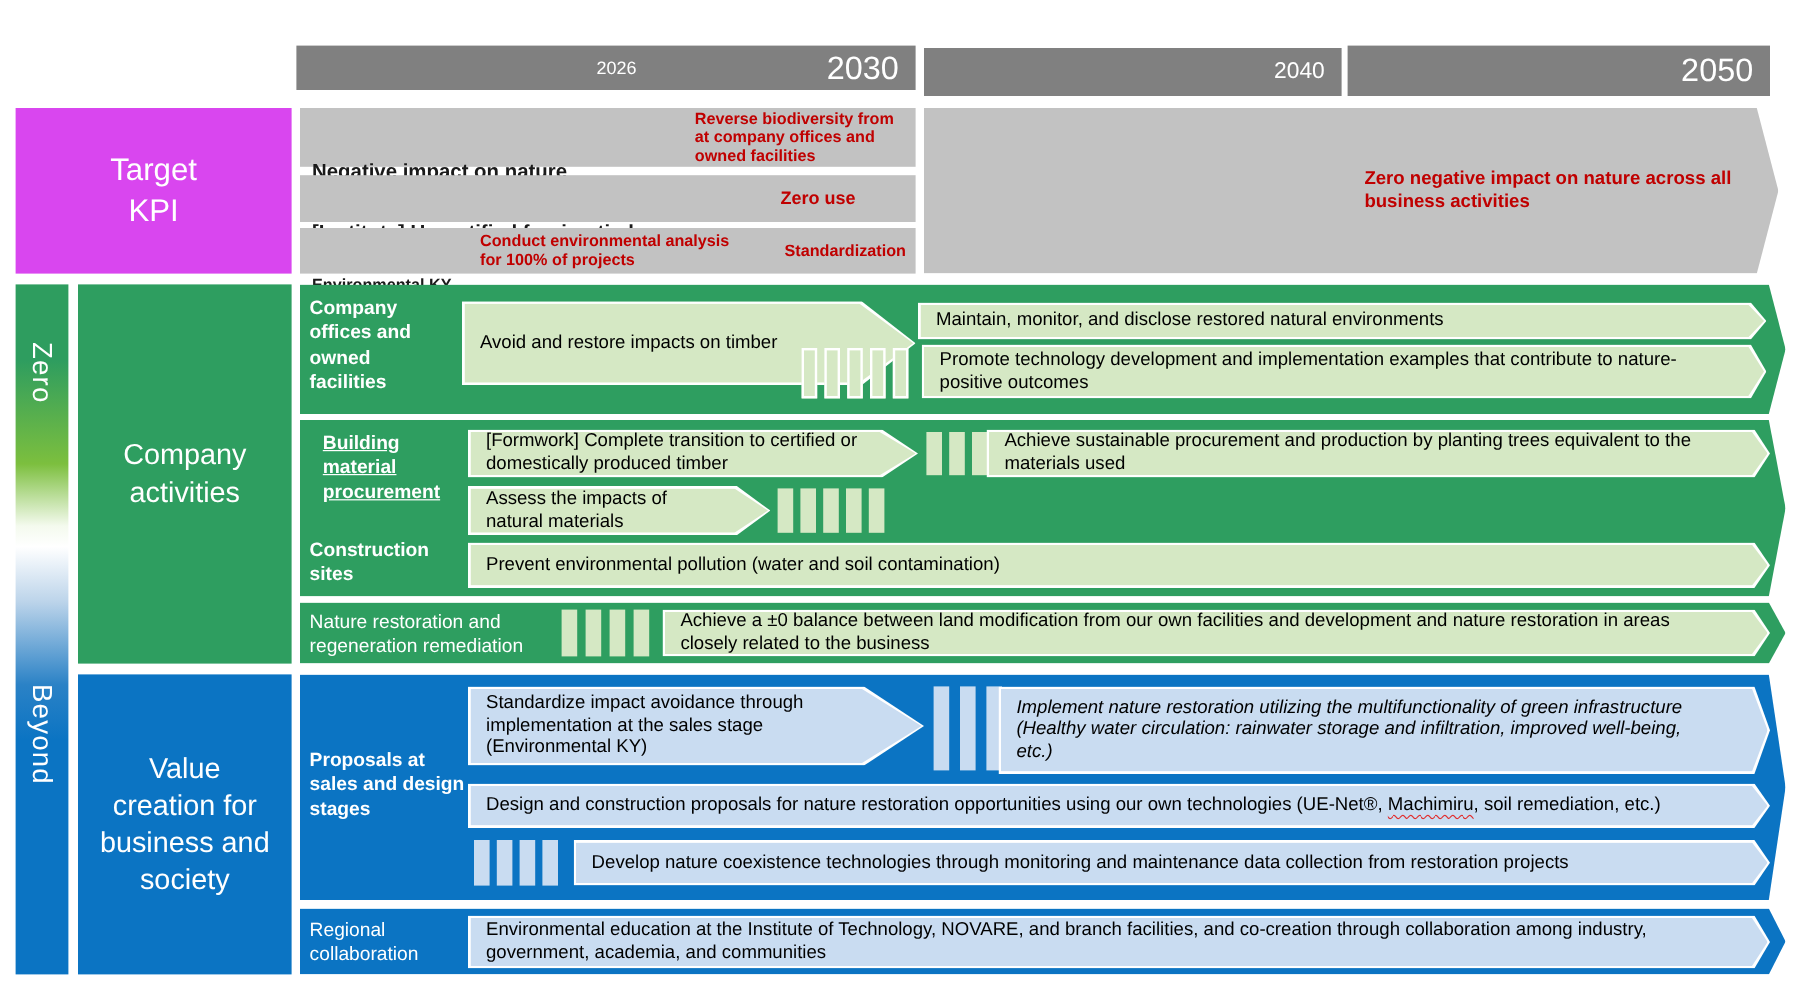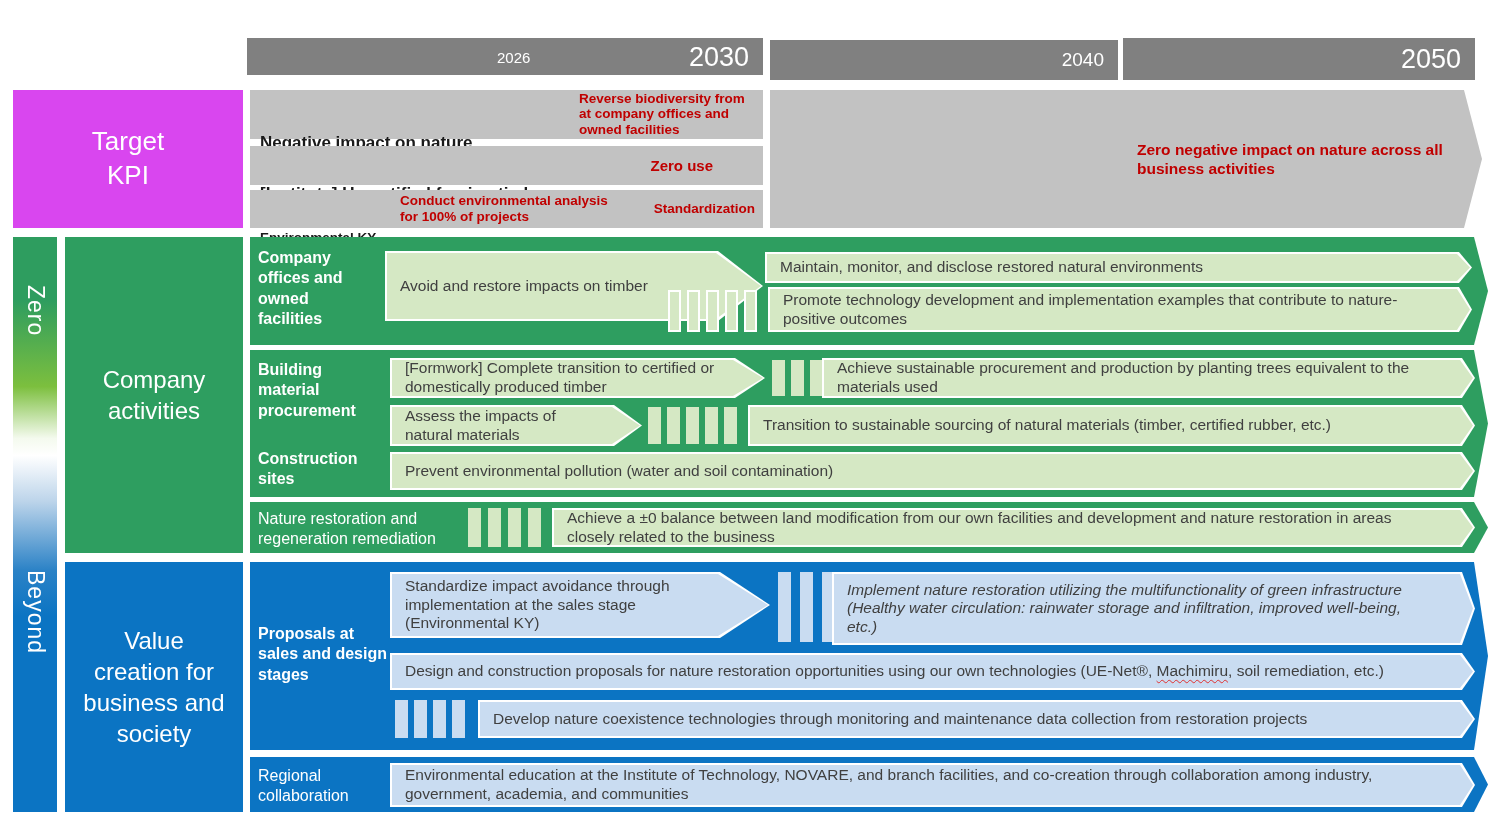"Maintain, monitor, and disclose restored" .arr>.tx { color: #404040 -> #000000 }
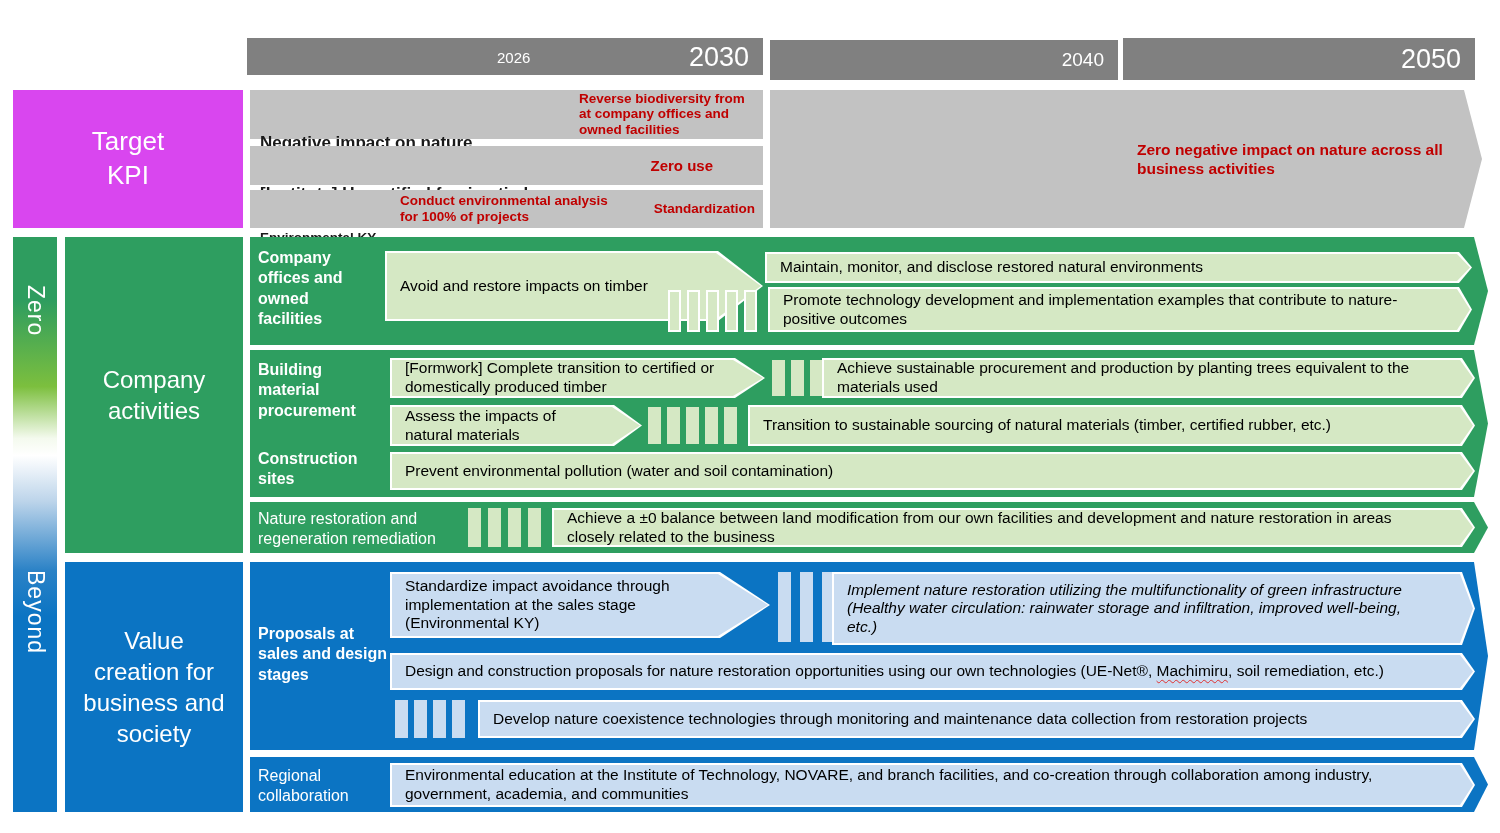"Building material procurement" span.wlabel { left: 8px -> 19px; text-decoration: none -> underline }
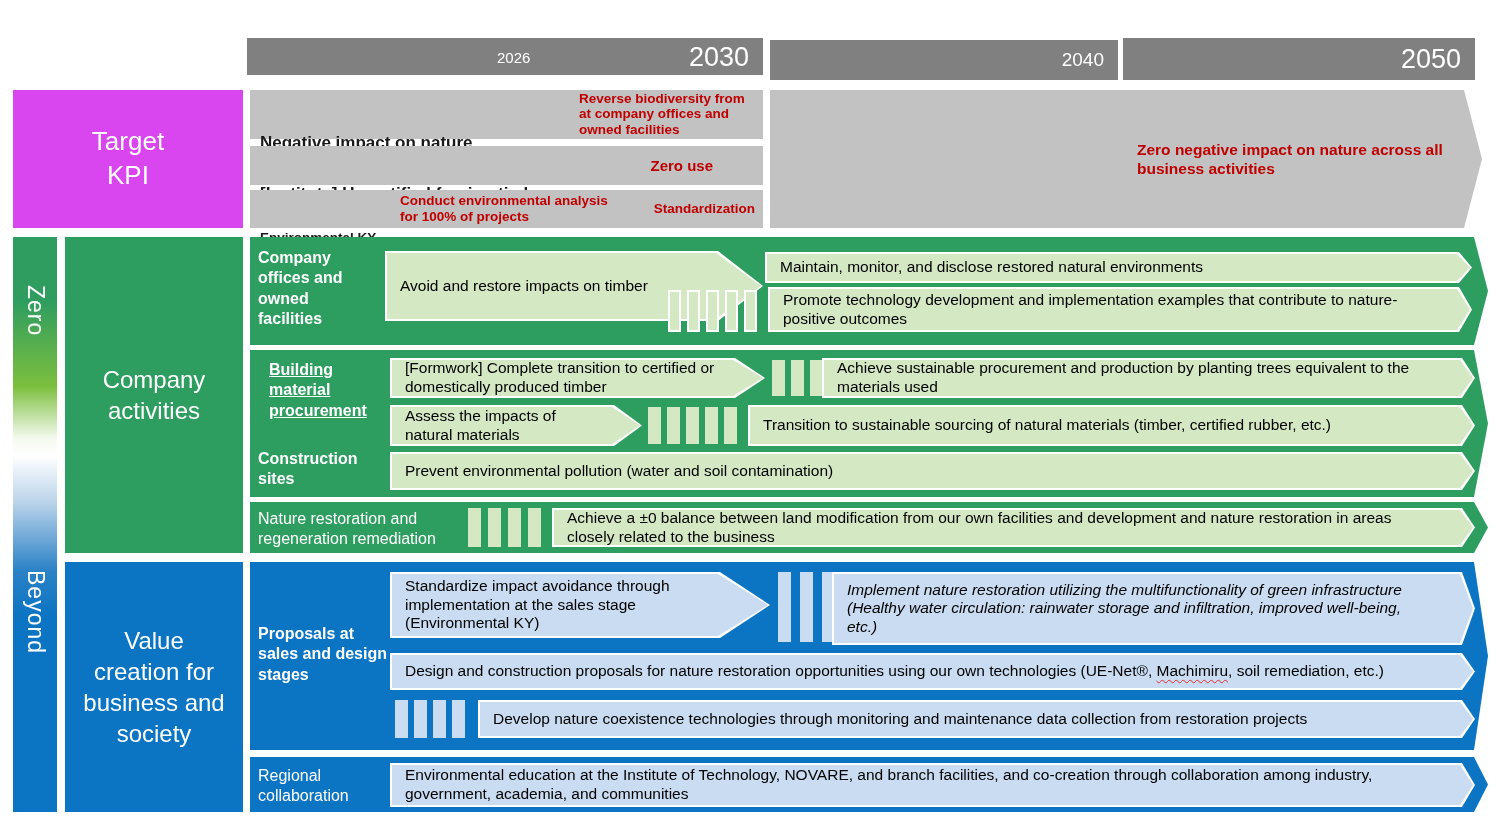"Transition to sustainable sourcing of" div.arr { html: <div> <div></div> <div>Transition to sustainable sourcing of natural materials (timber, certified rubber, etc.)</div> </div> -> none }
